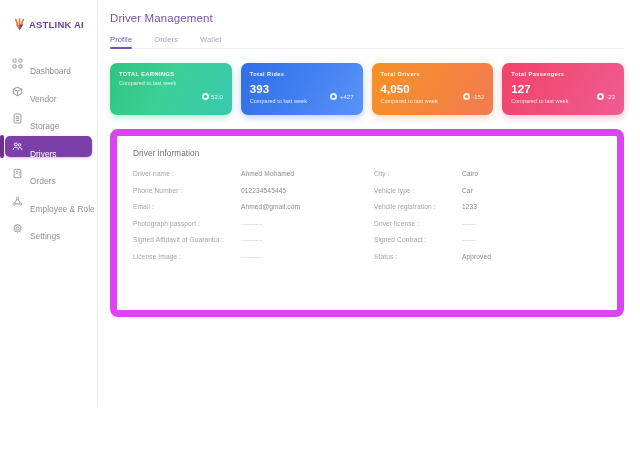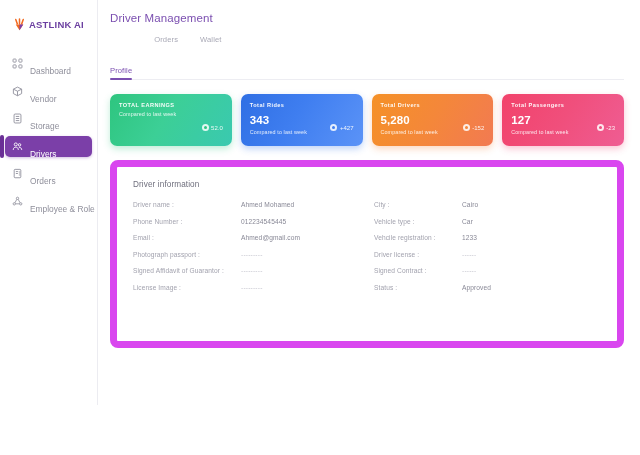"Profile" .tab.active { margin-top: 31px -> none }
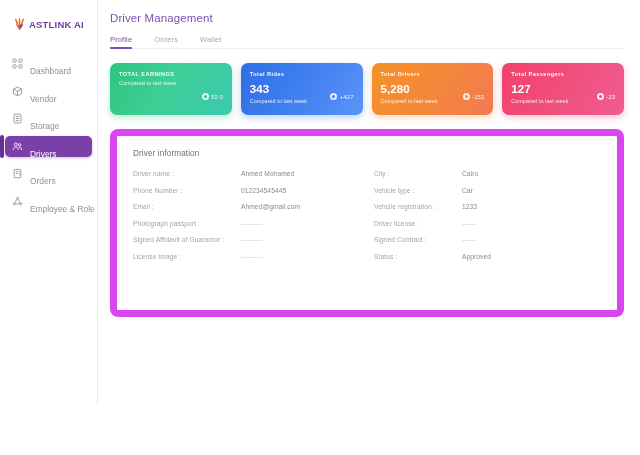"343" div.card-value { text: 343 -> 393 }
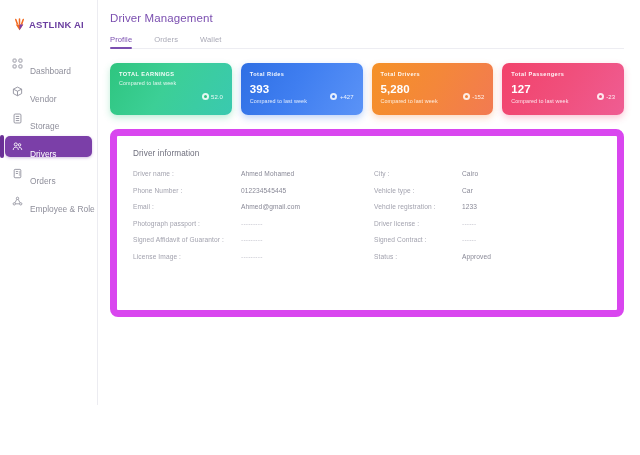"5,280" div.card-value { text: 5,280 -> 4,050 }
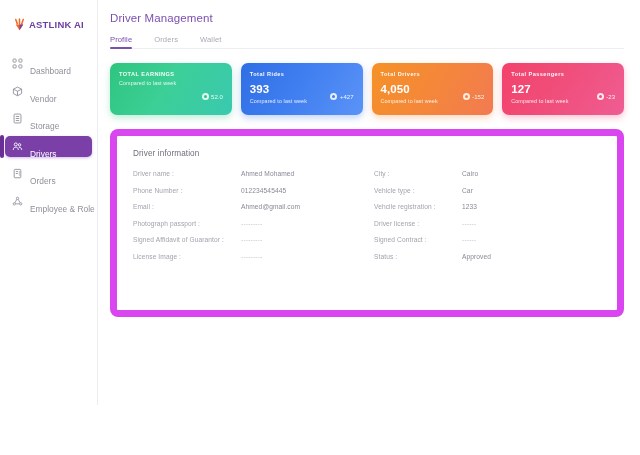"Settings" div.nav-item { html: none -> <div> <span> <svg> <circle></circle> <path></path> </svg> </span> <span>Settings</span> </div> }
